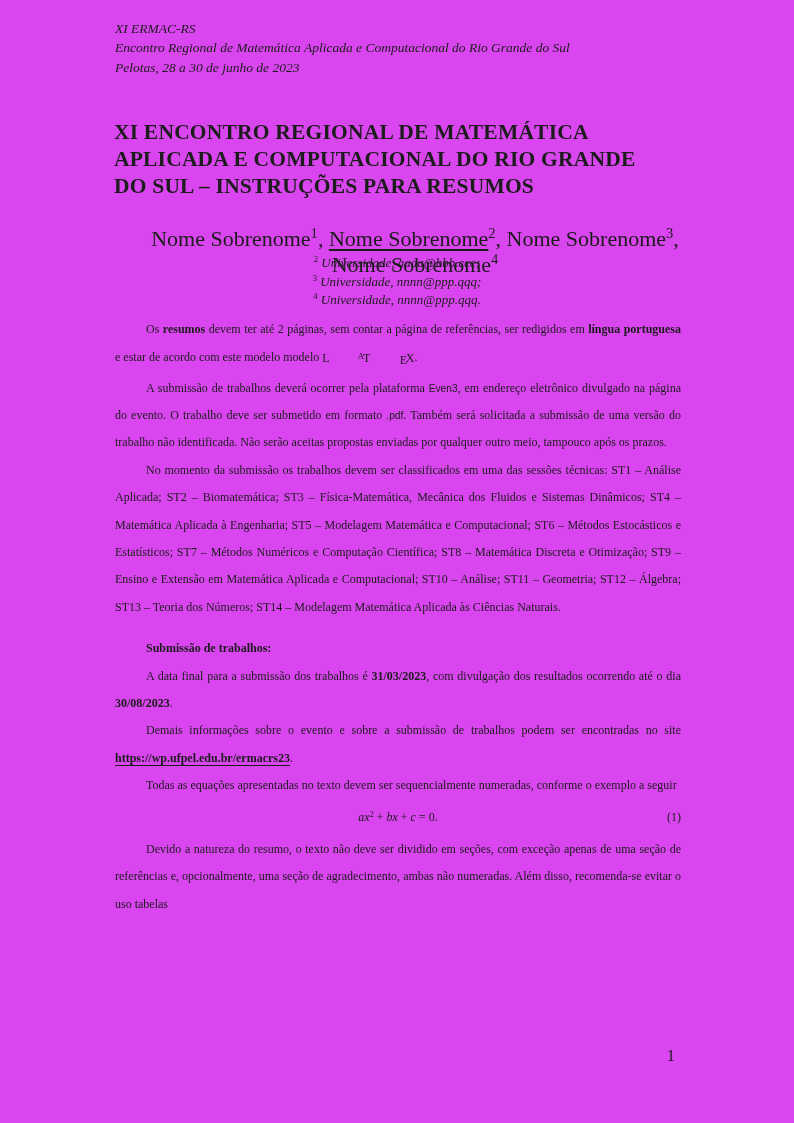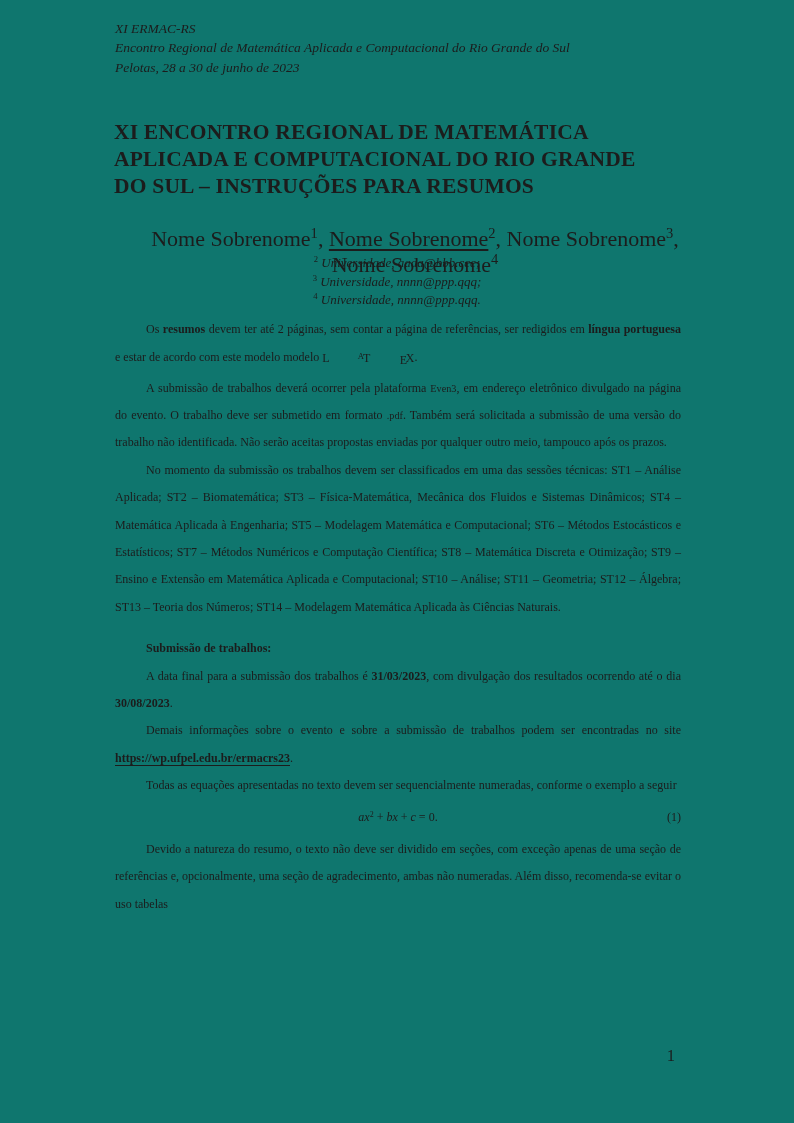"XI ERMAC-RS" .sheet { background: #0f766e -> #d946ef }
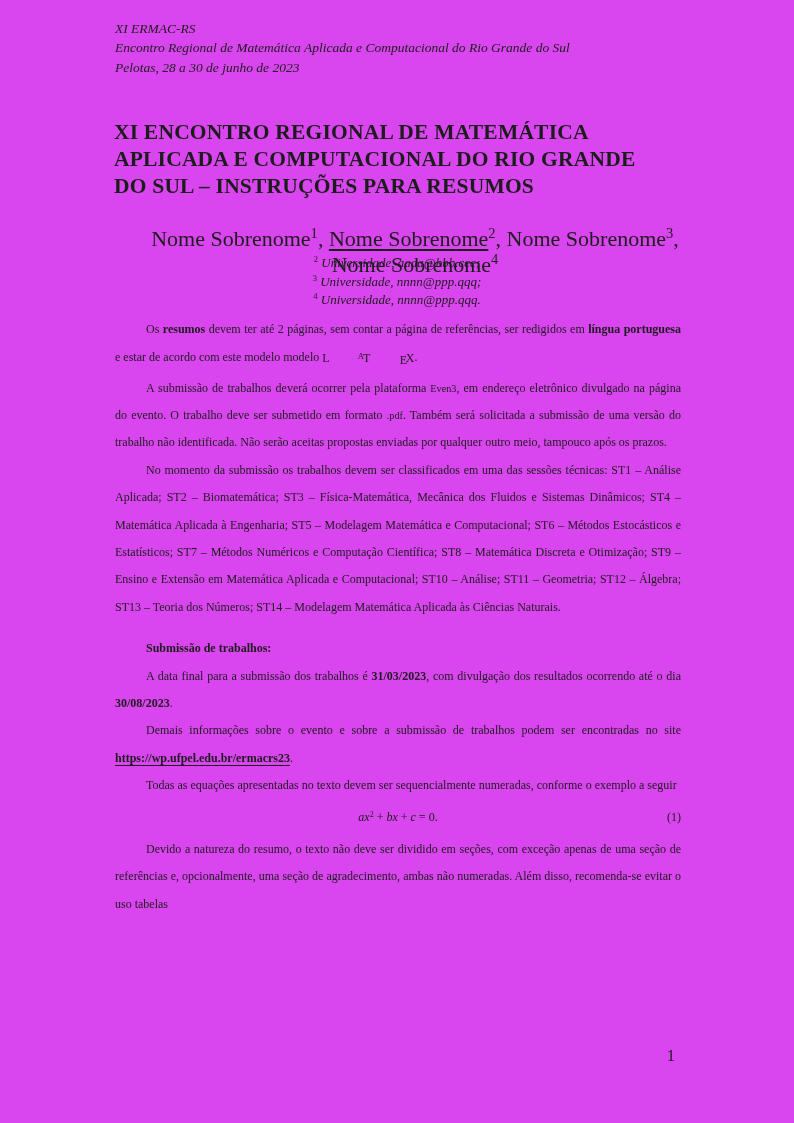"Even3" .seg-m { font-family: Liberation Serif, serif -> Liberation Sans, sans-serif }
